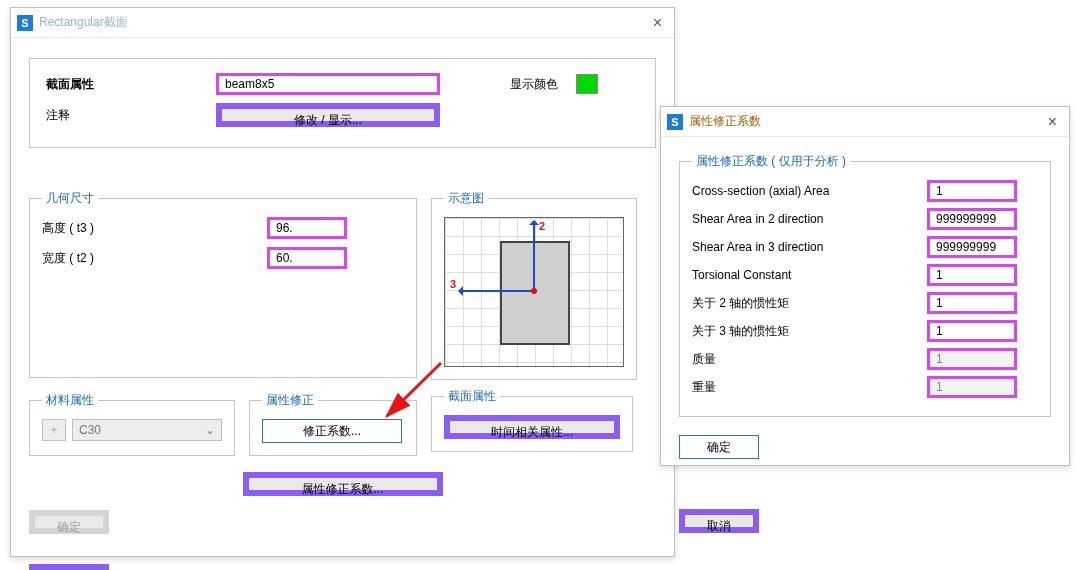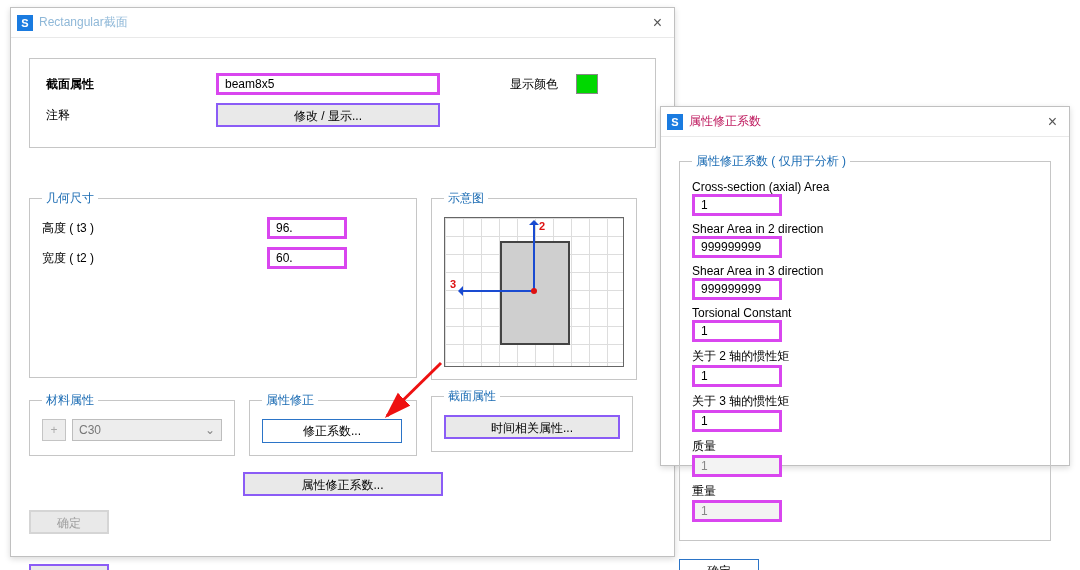"修改 / 显示..." .btn { border: 2px solid #8b5cf6 -> 6px solid #8b5cf6 }
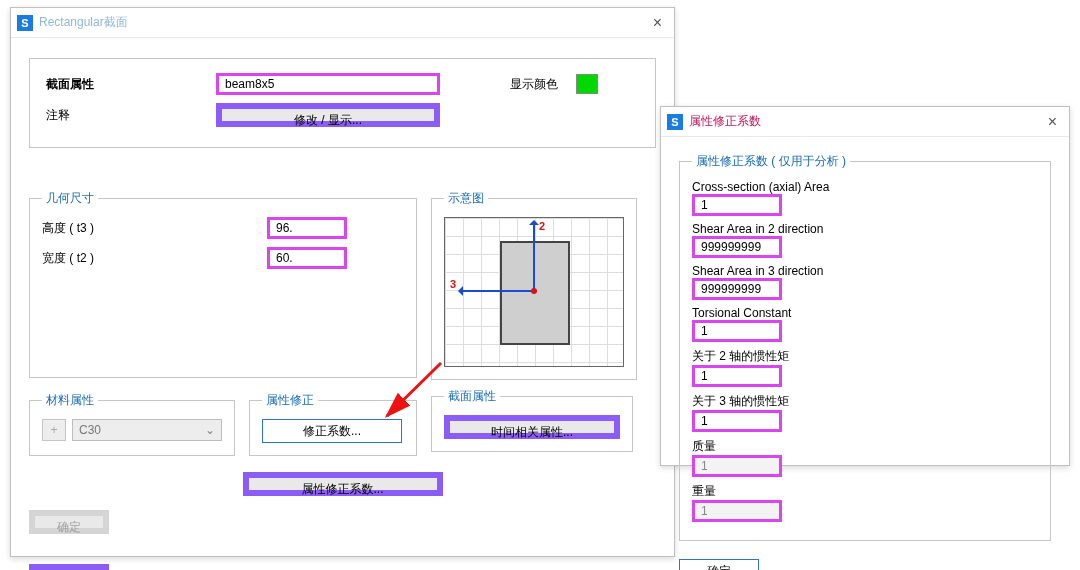"属性修正系数" span { color: #be185d -> #a16207 }
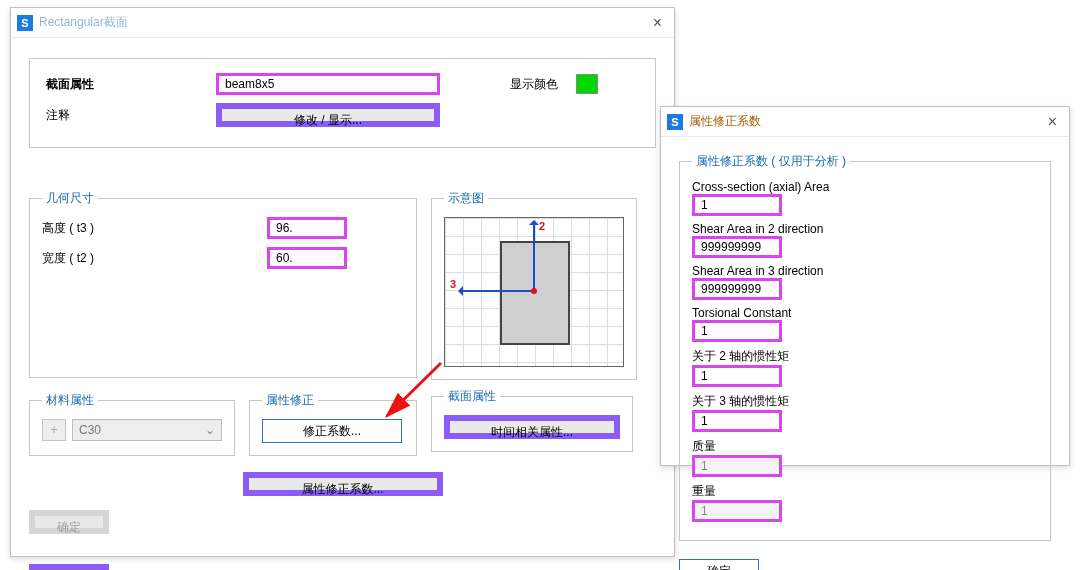"Cross-section (axial) Area" .mod-row { align-items: none -> center; flex-direction: column -> none }
